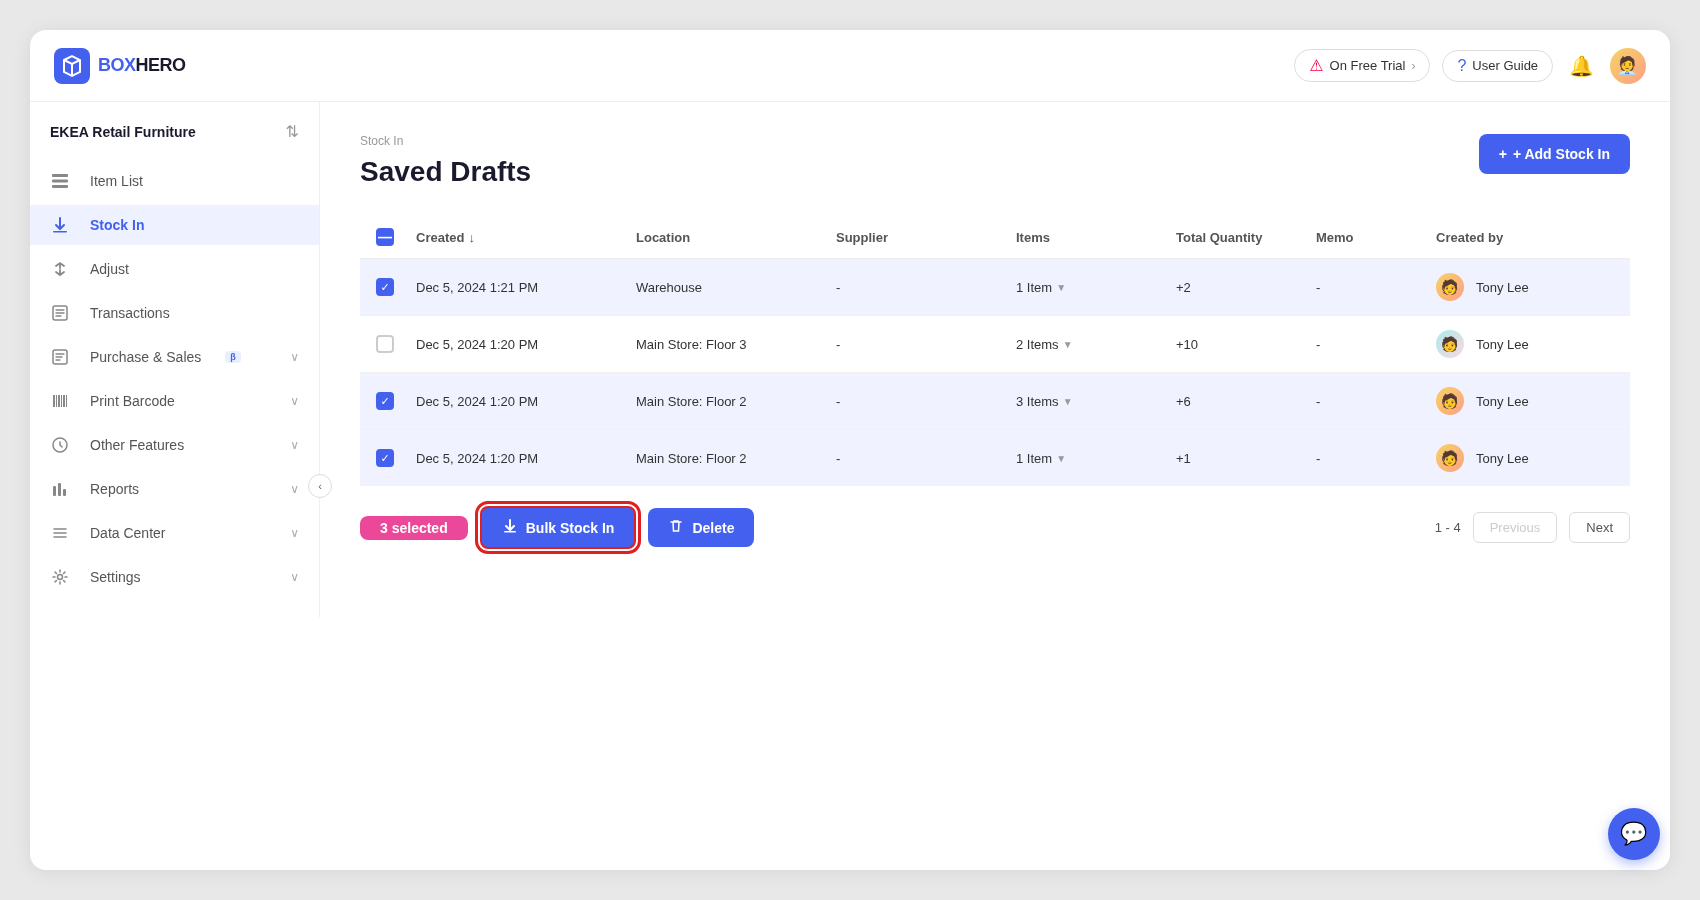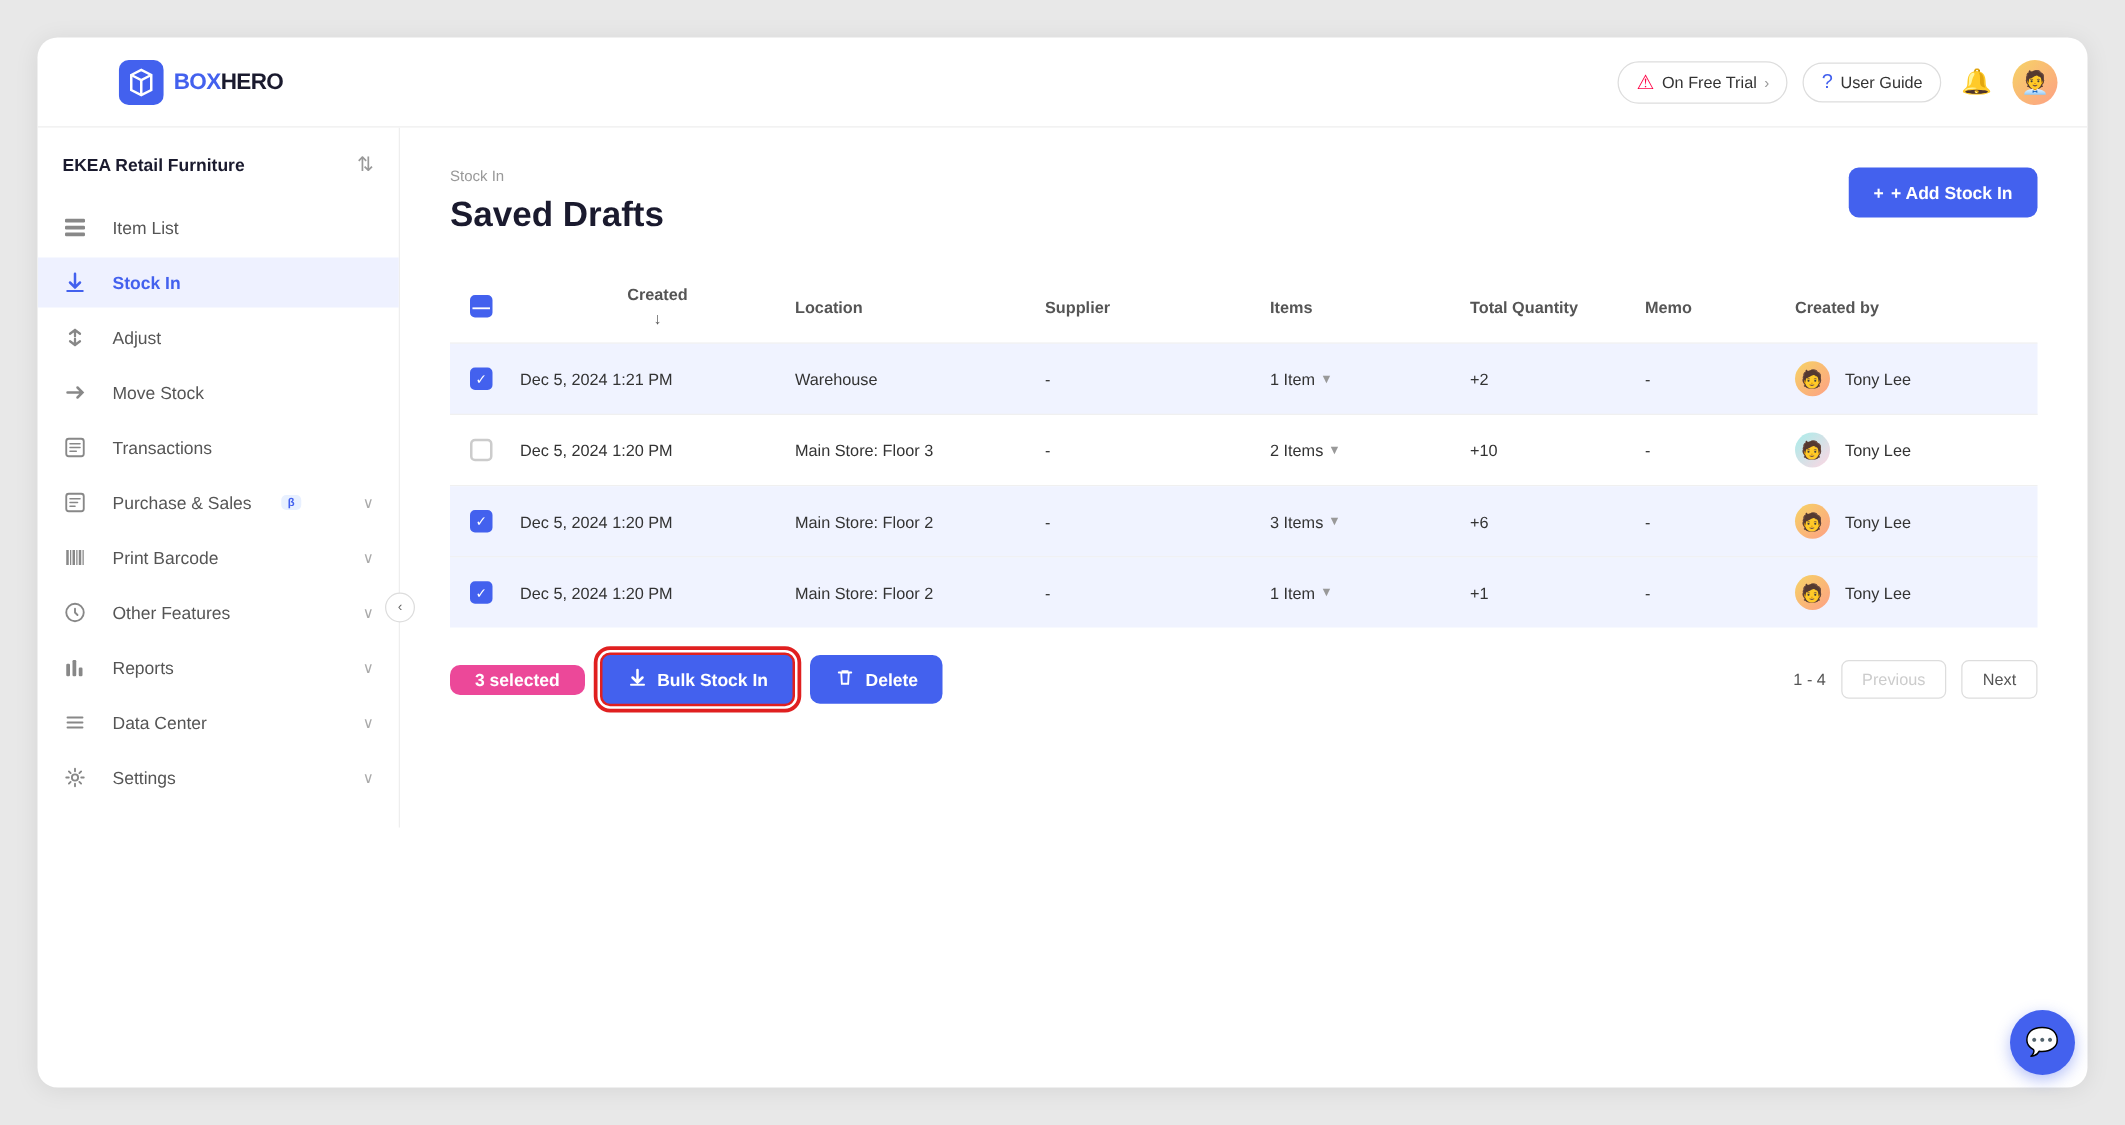"BOXHERO" .logo-area { margin-left: 41px -> none }
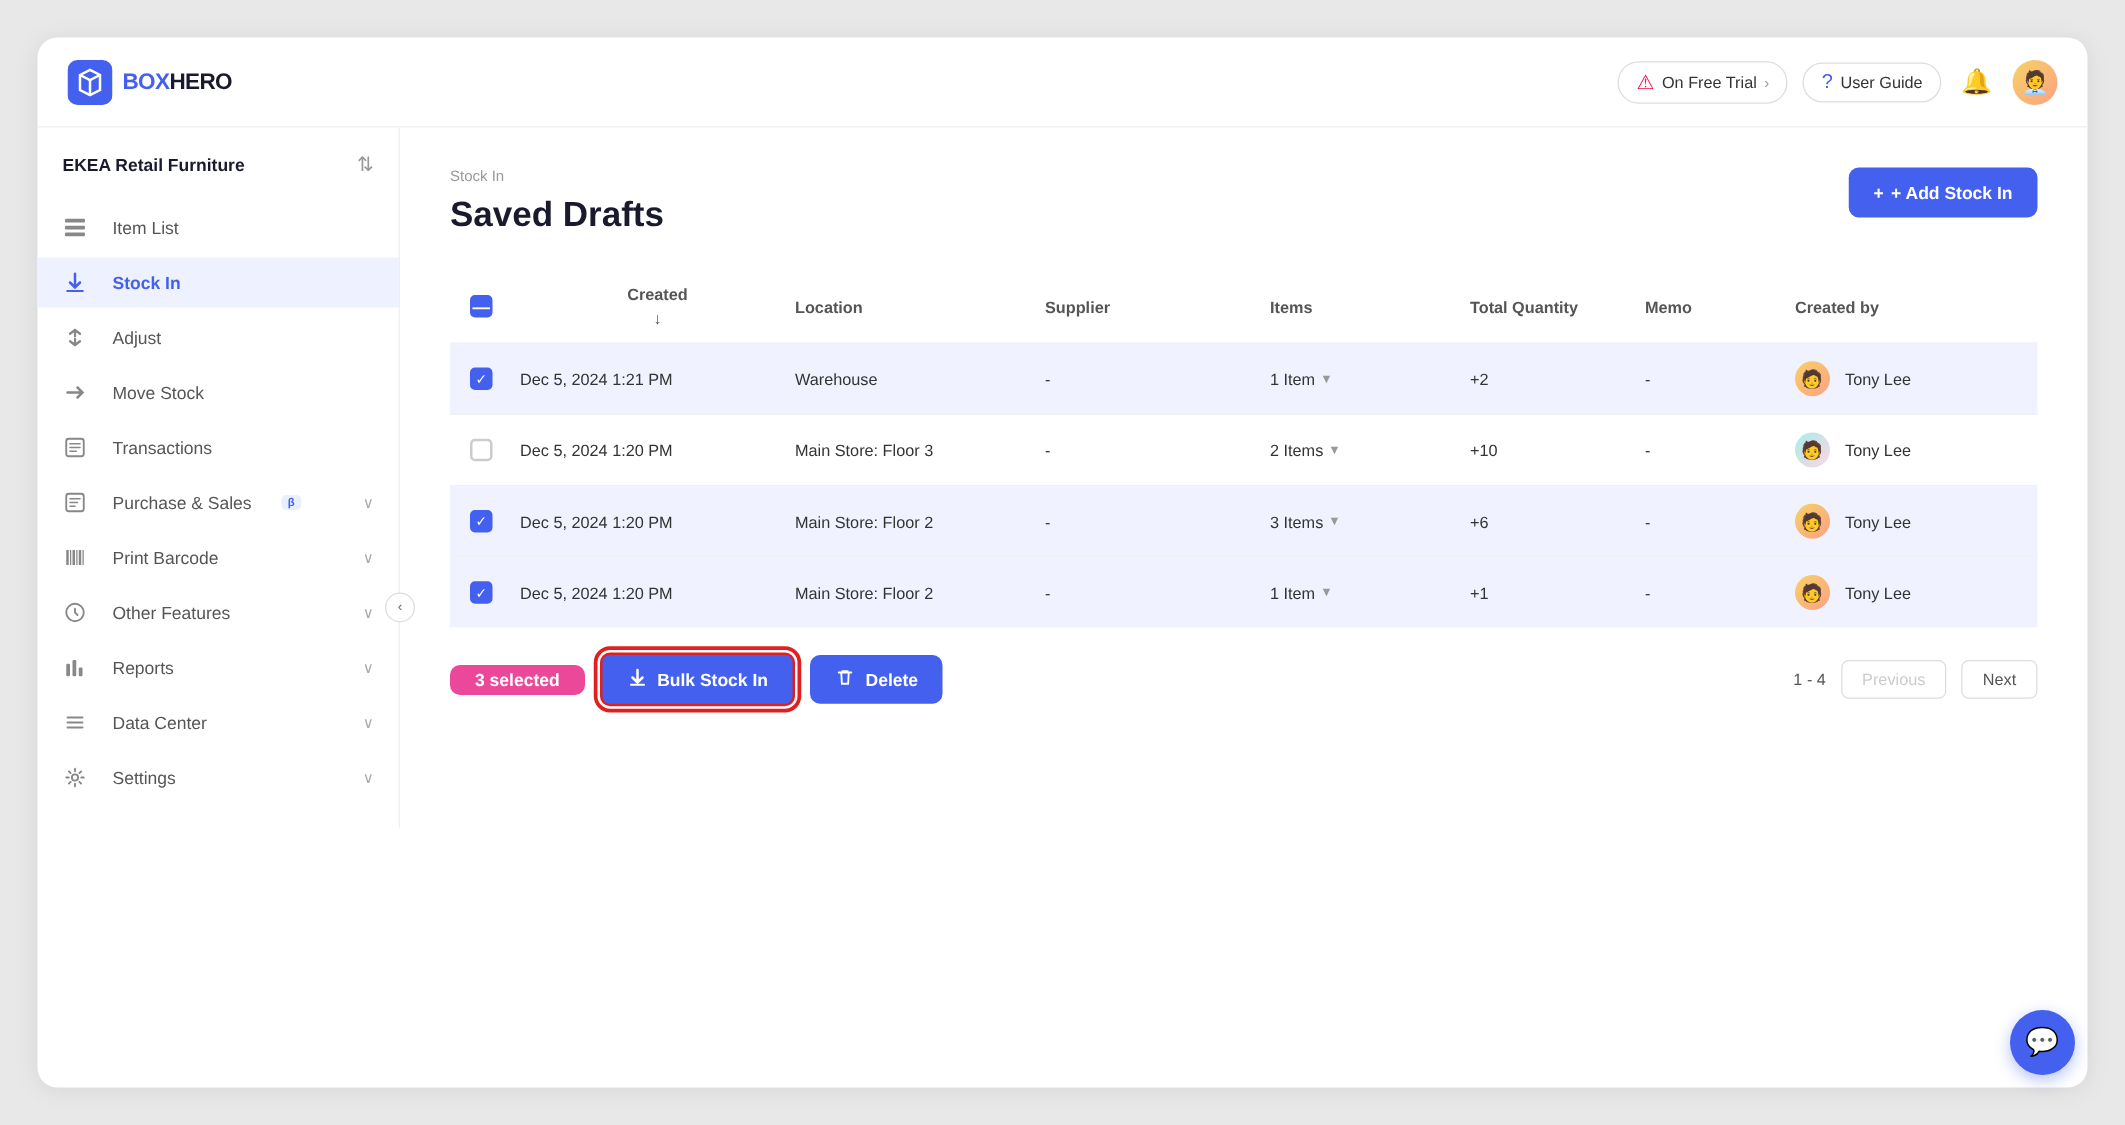"Created" .table-header .col-created { flex-direction: column -> none }
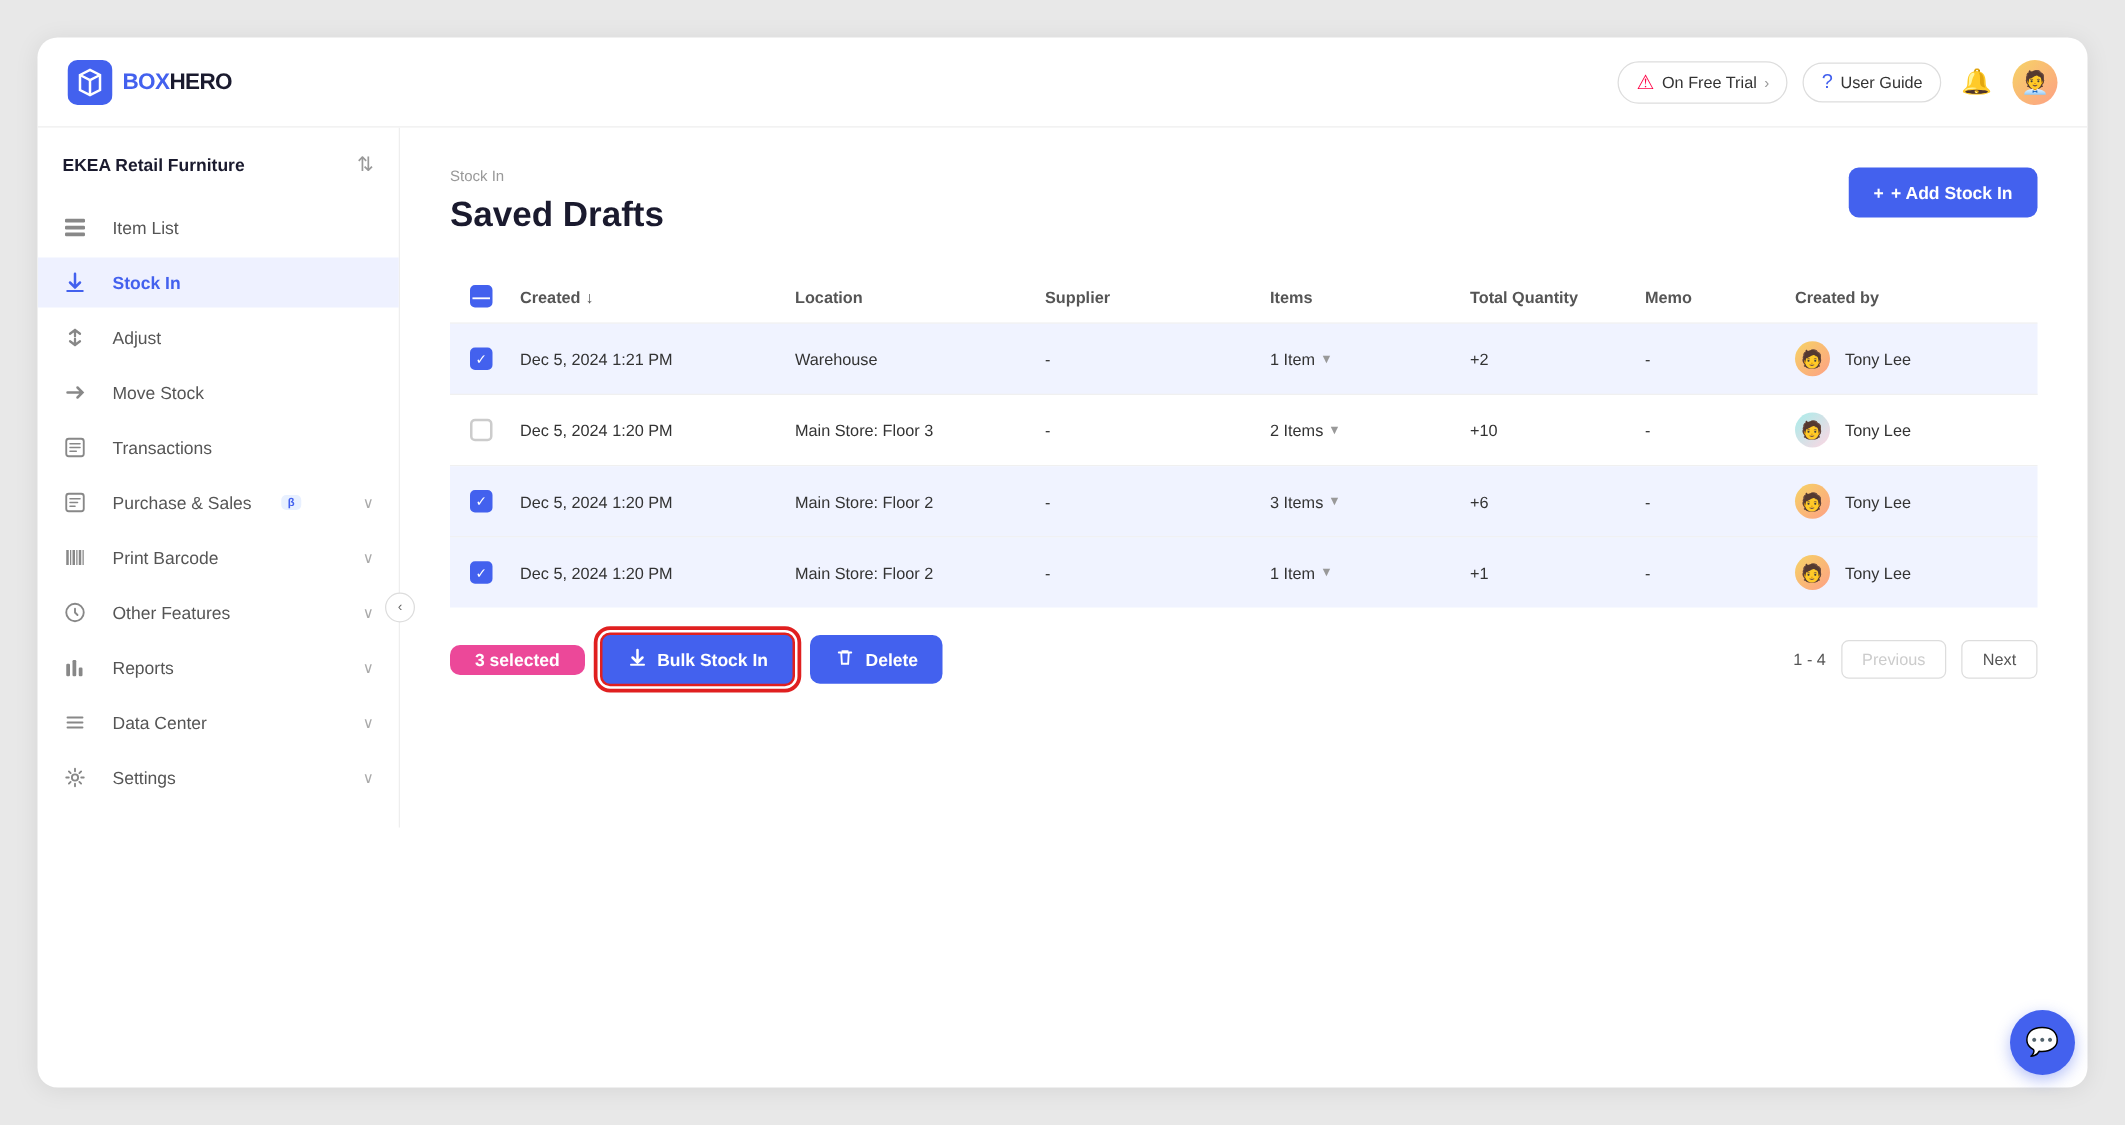"Move Stock" div.sidebar-item { html: <div> <span> <svg> <path></path> </svg> </span> <span>Move Stock</span> </div> -> none }
